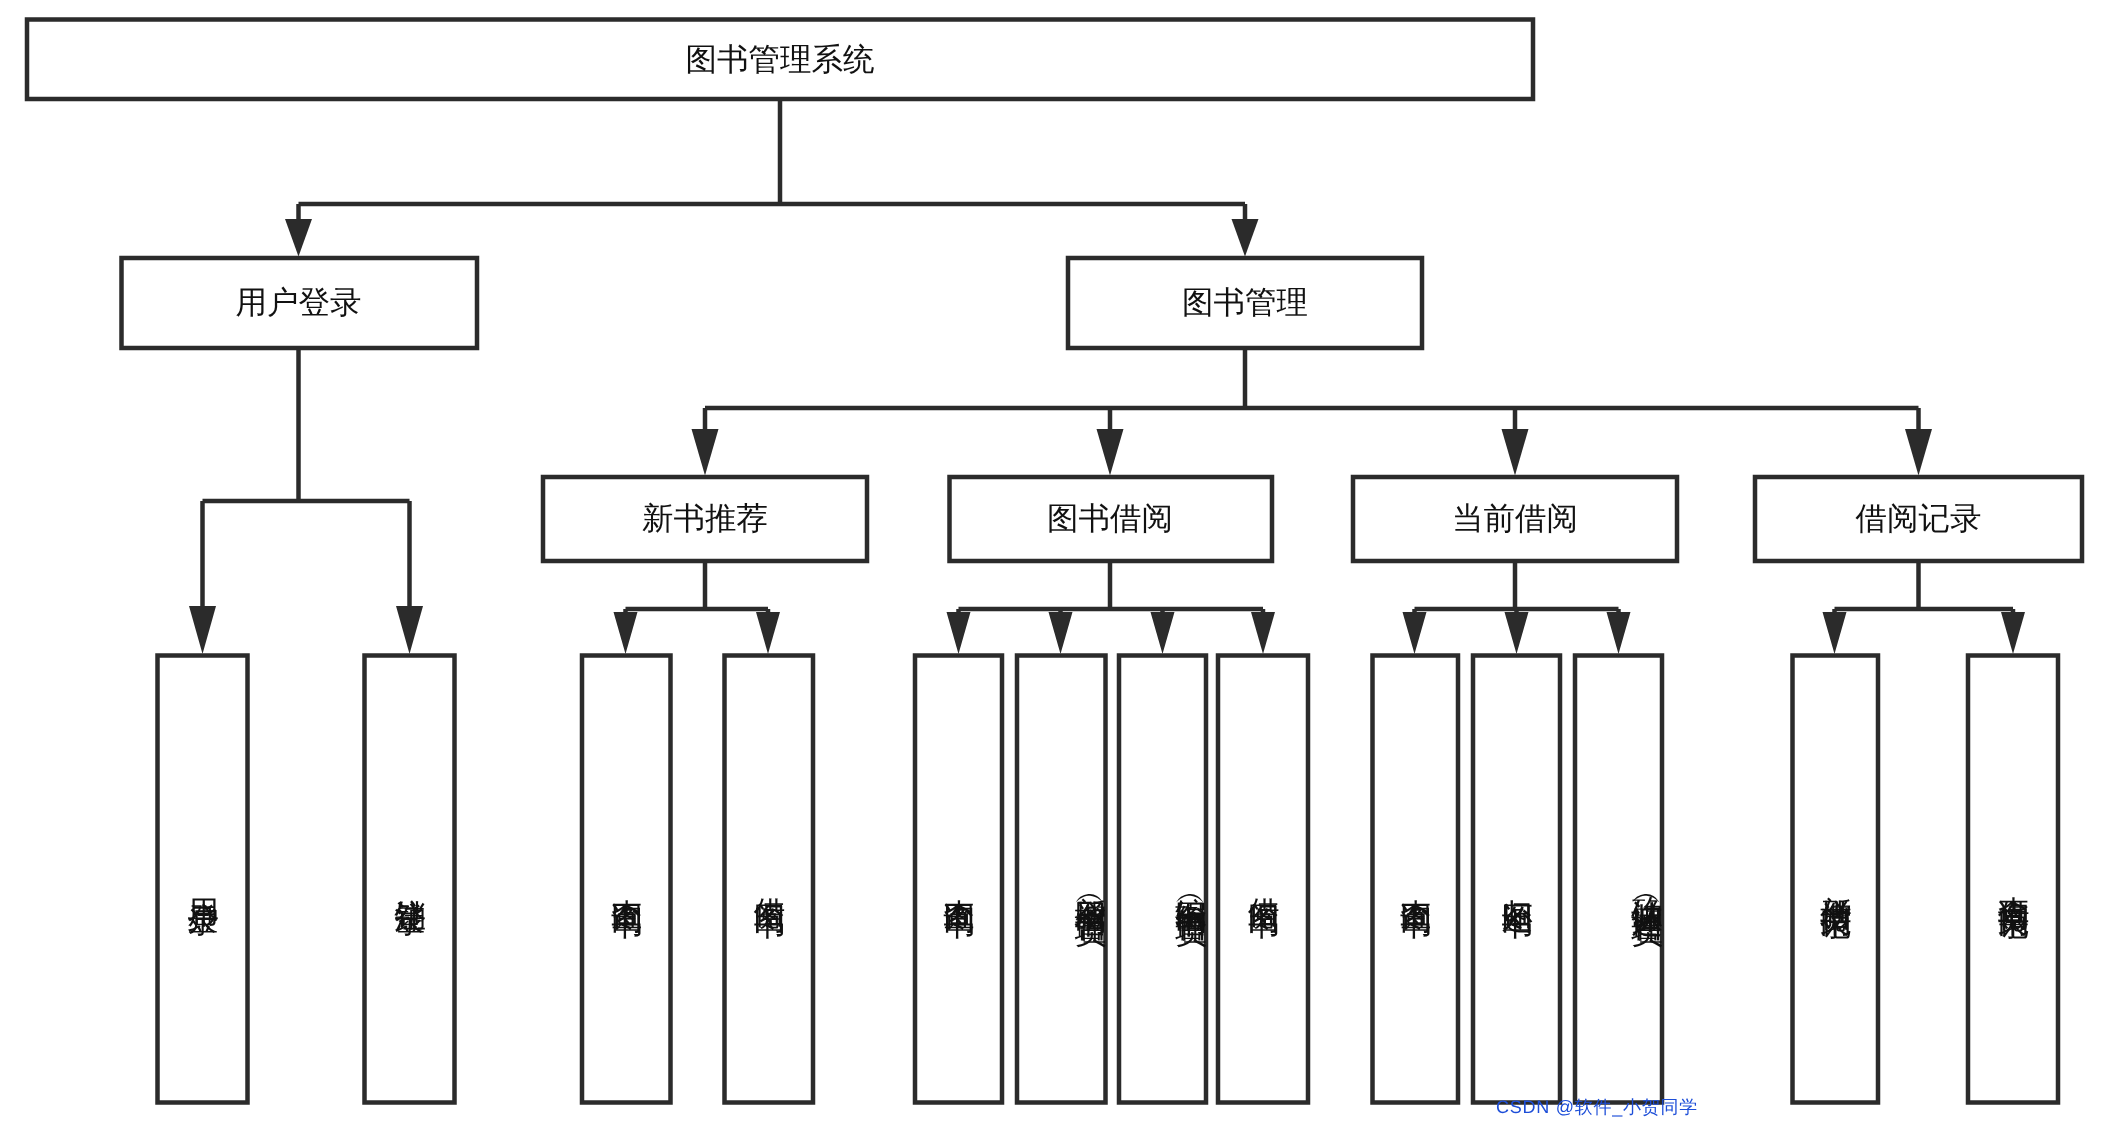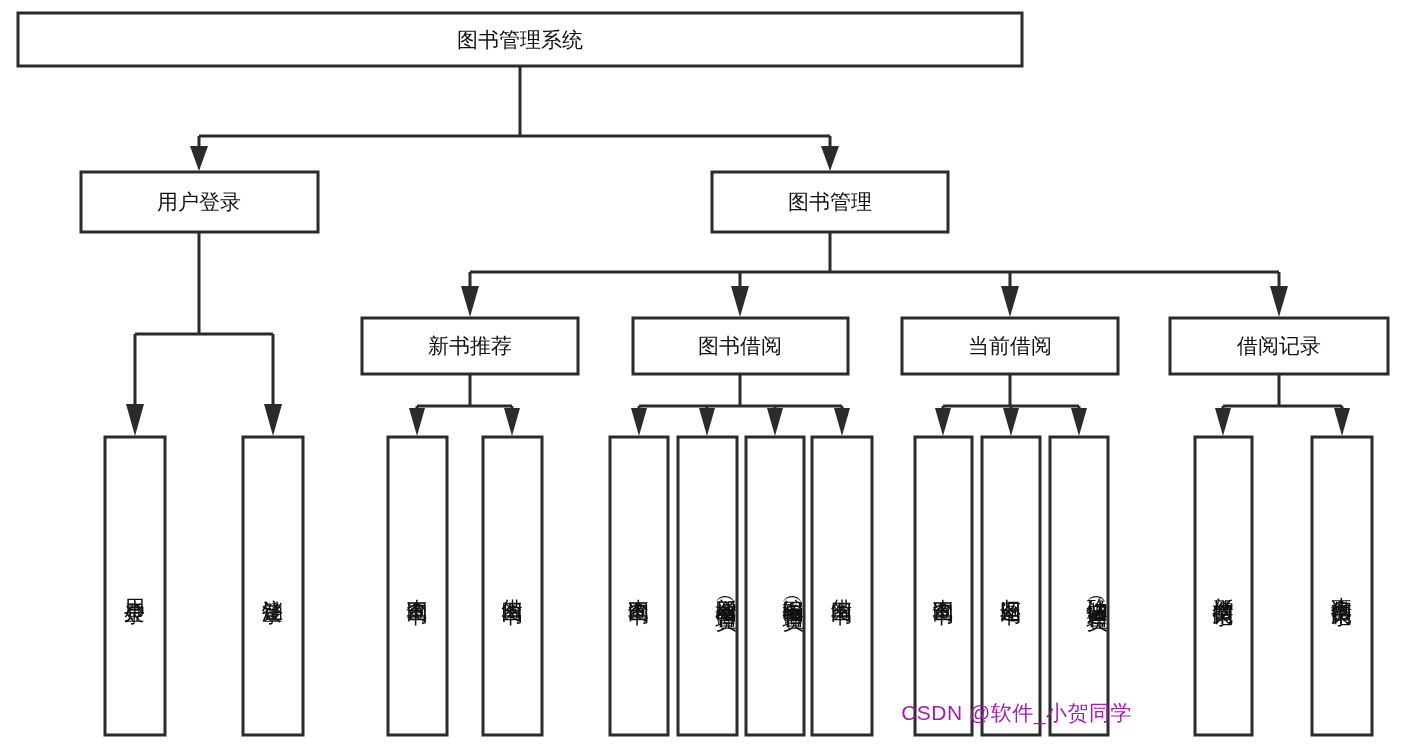"CSDN @软件_小贺同学" #watermark { bottom: 20px -> 0; color: #a21caf -> #1d4ed8; font-size: 21px -> 12px }
